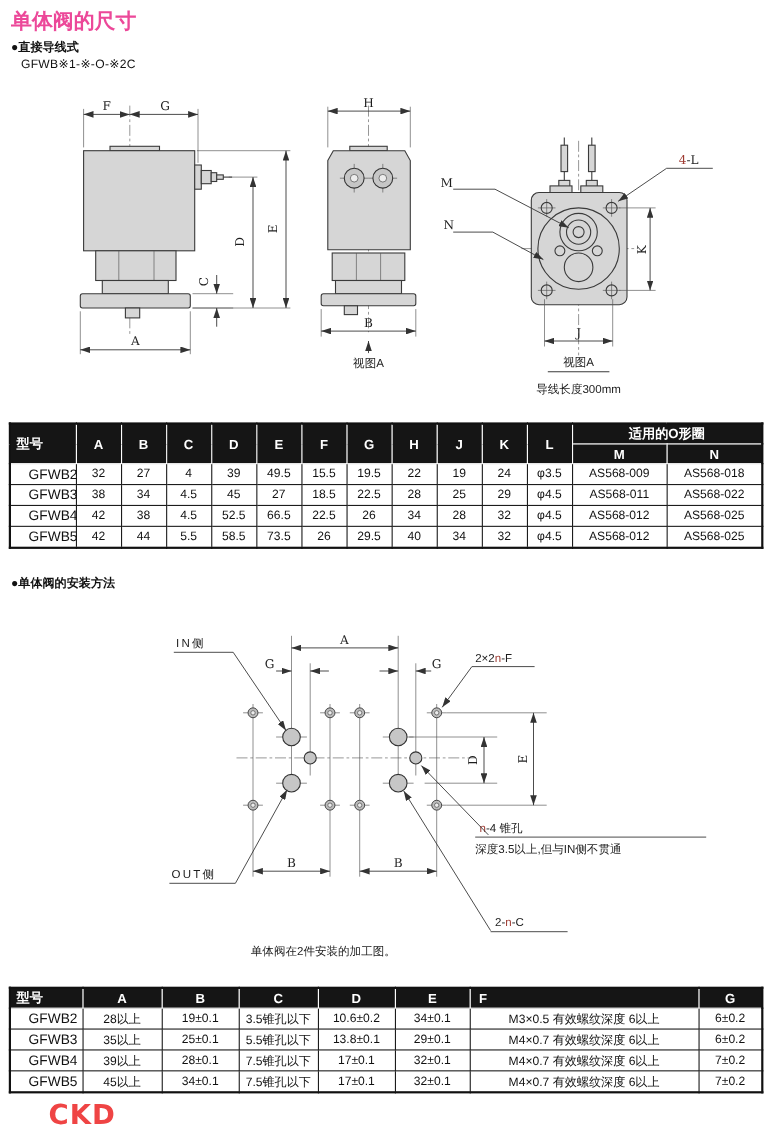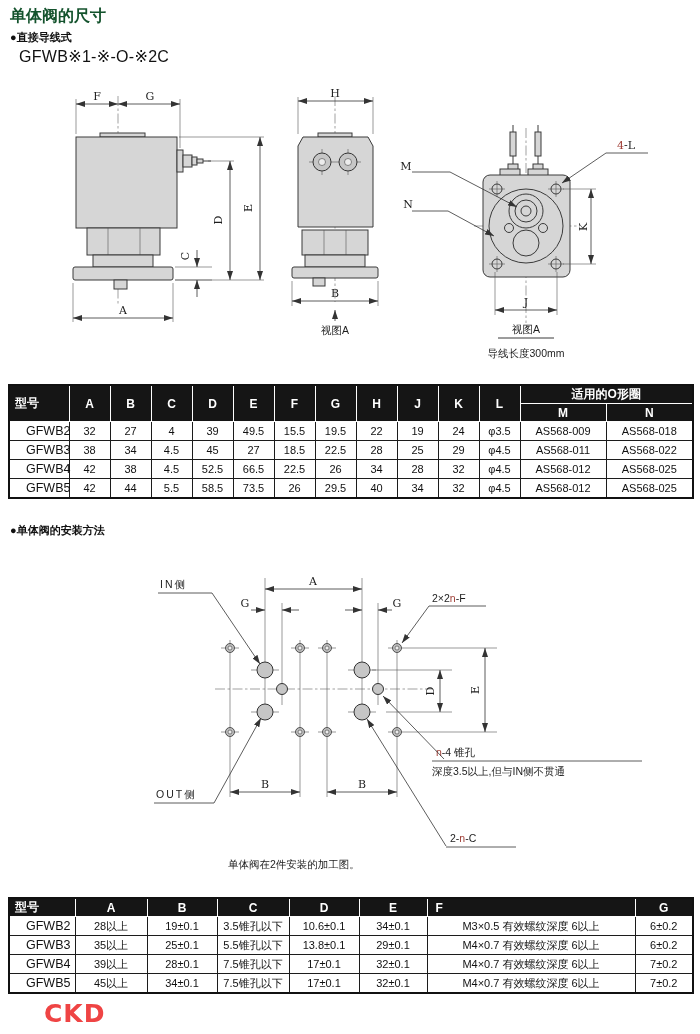"单体阀的尺寸" .title { color: #14532d -> #ec4899; font-size: 16px -> 19px }
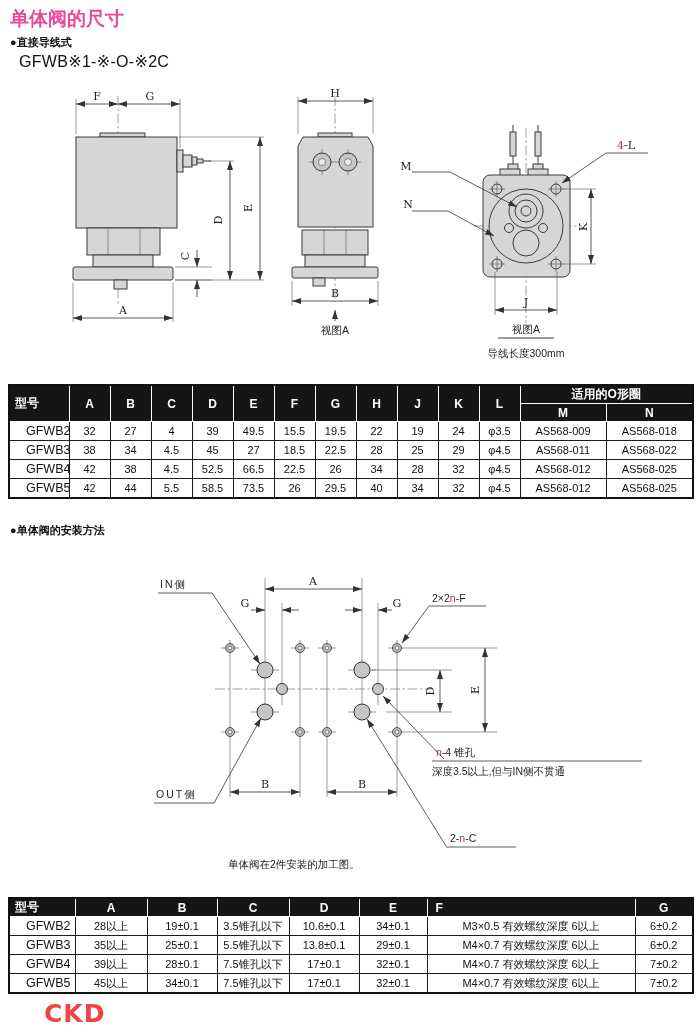"GFWB※1-※-O-※2C" .code { font-size: 16px -> 11px }
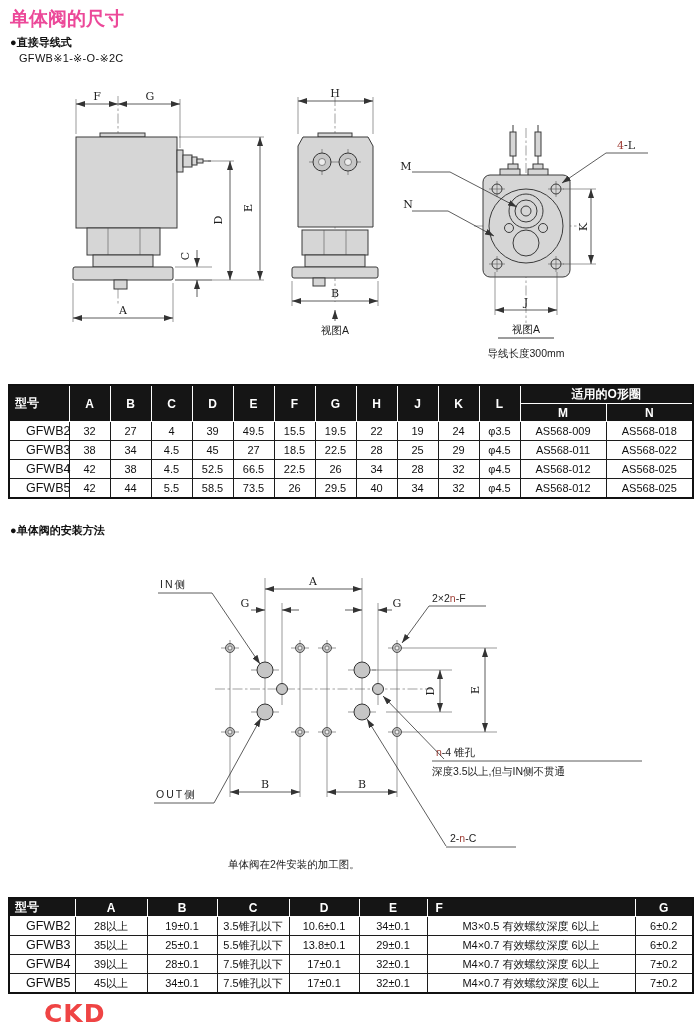"10.6±0.1" td { text: 0.1 -> 0.2 }
